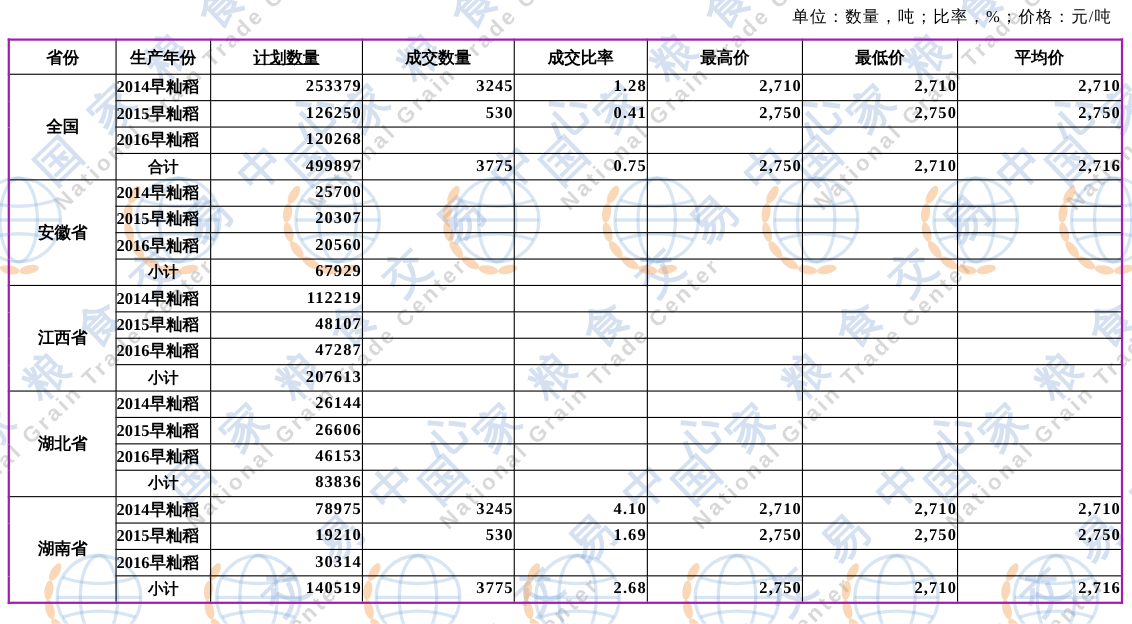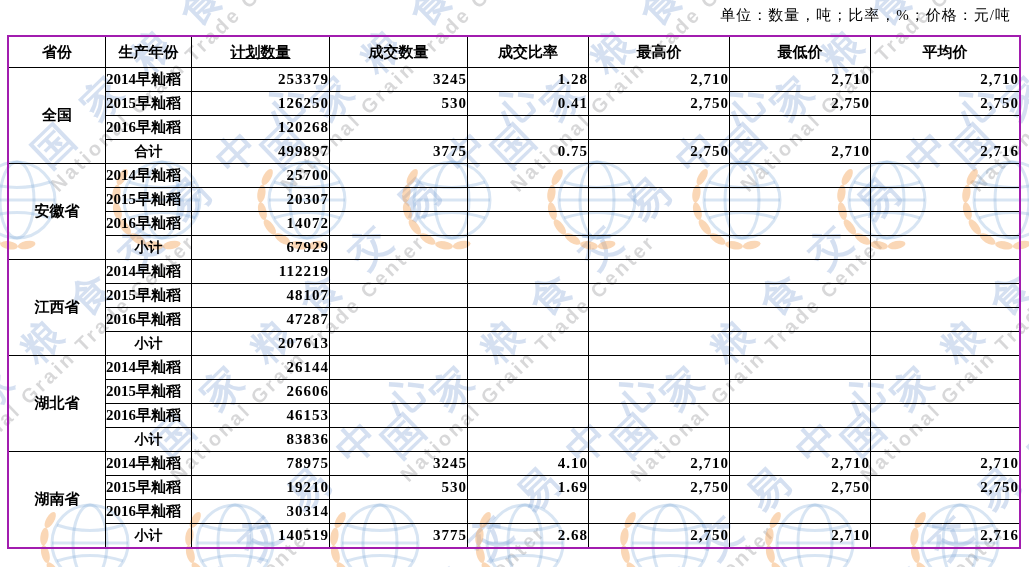"14072" td.num { text: 14072 -> 20560 }
